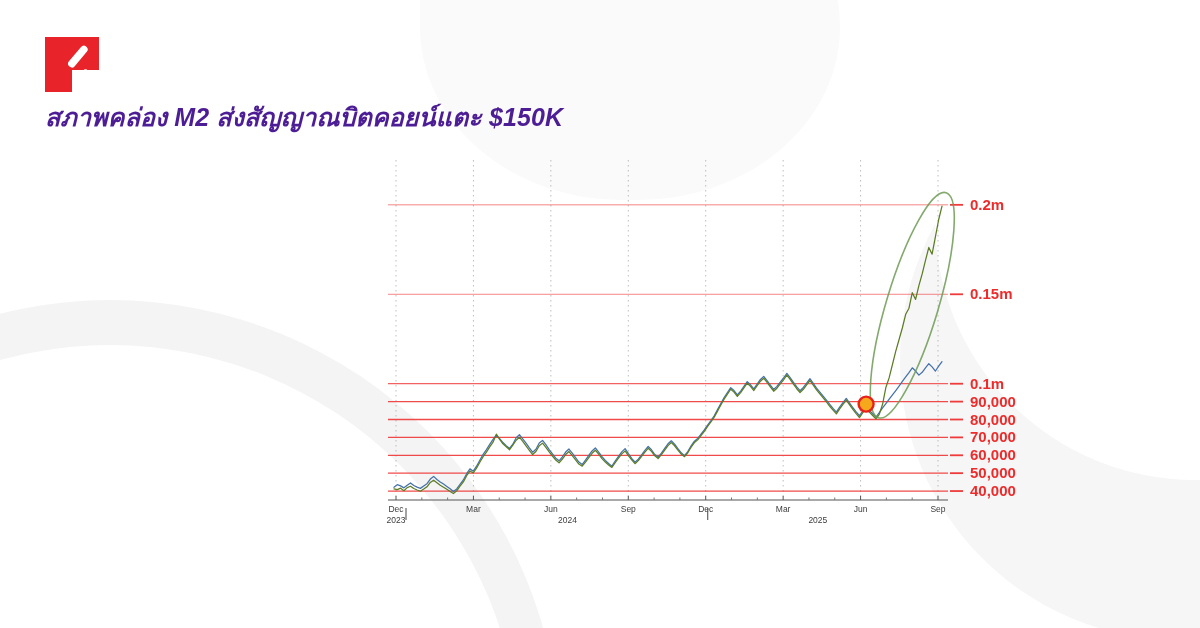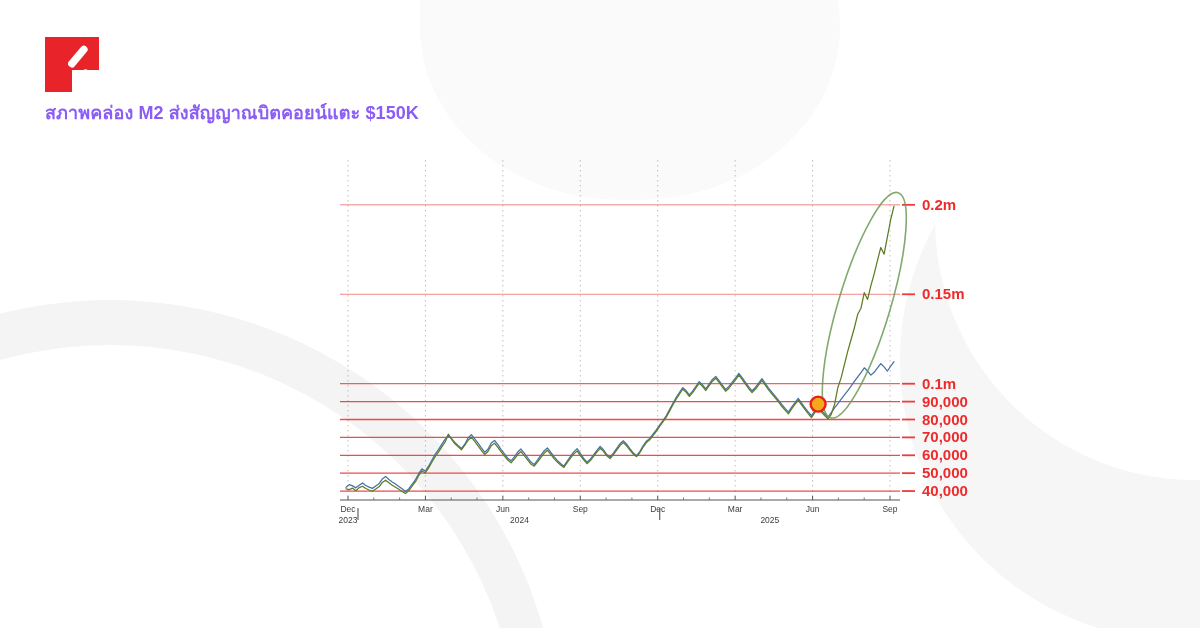"สภาพคล่อง M2 ส่งสัญญาณบิตคอยน์แตะ $150K" #headline { color: #8b5cf6 -> #4c1d95; font-size: 18px -> 25px; font-style: none -> italic }
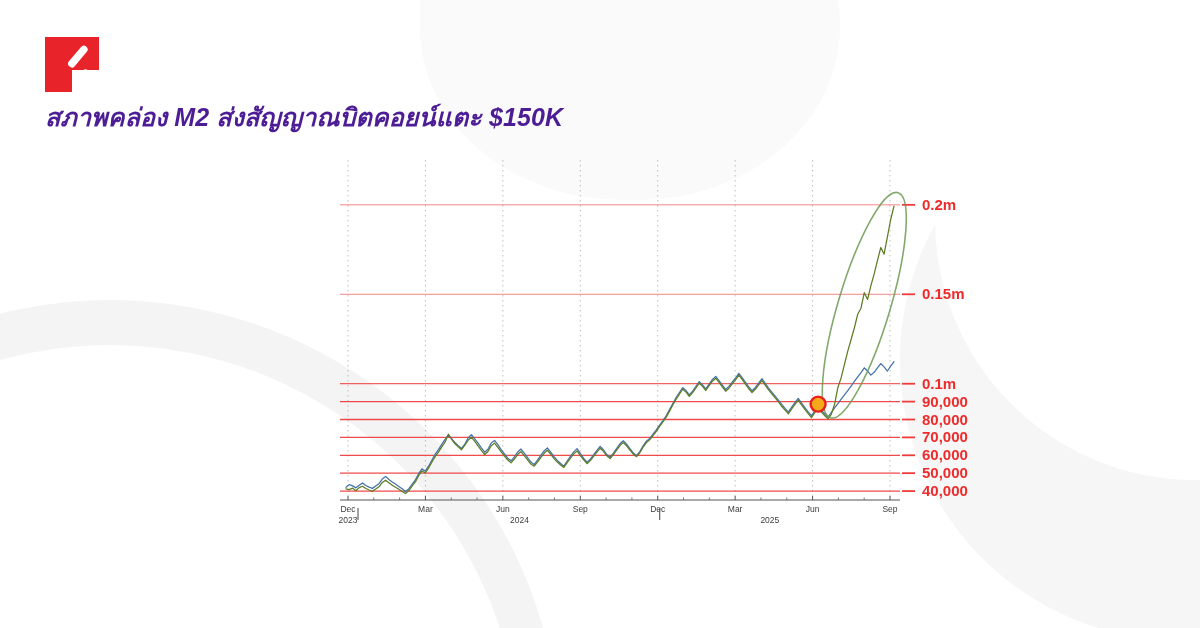"0.2m" #chart-wrap { padding-left: none -> 48px }
